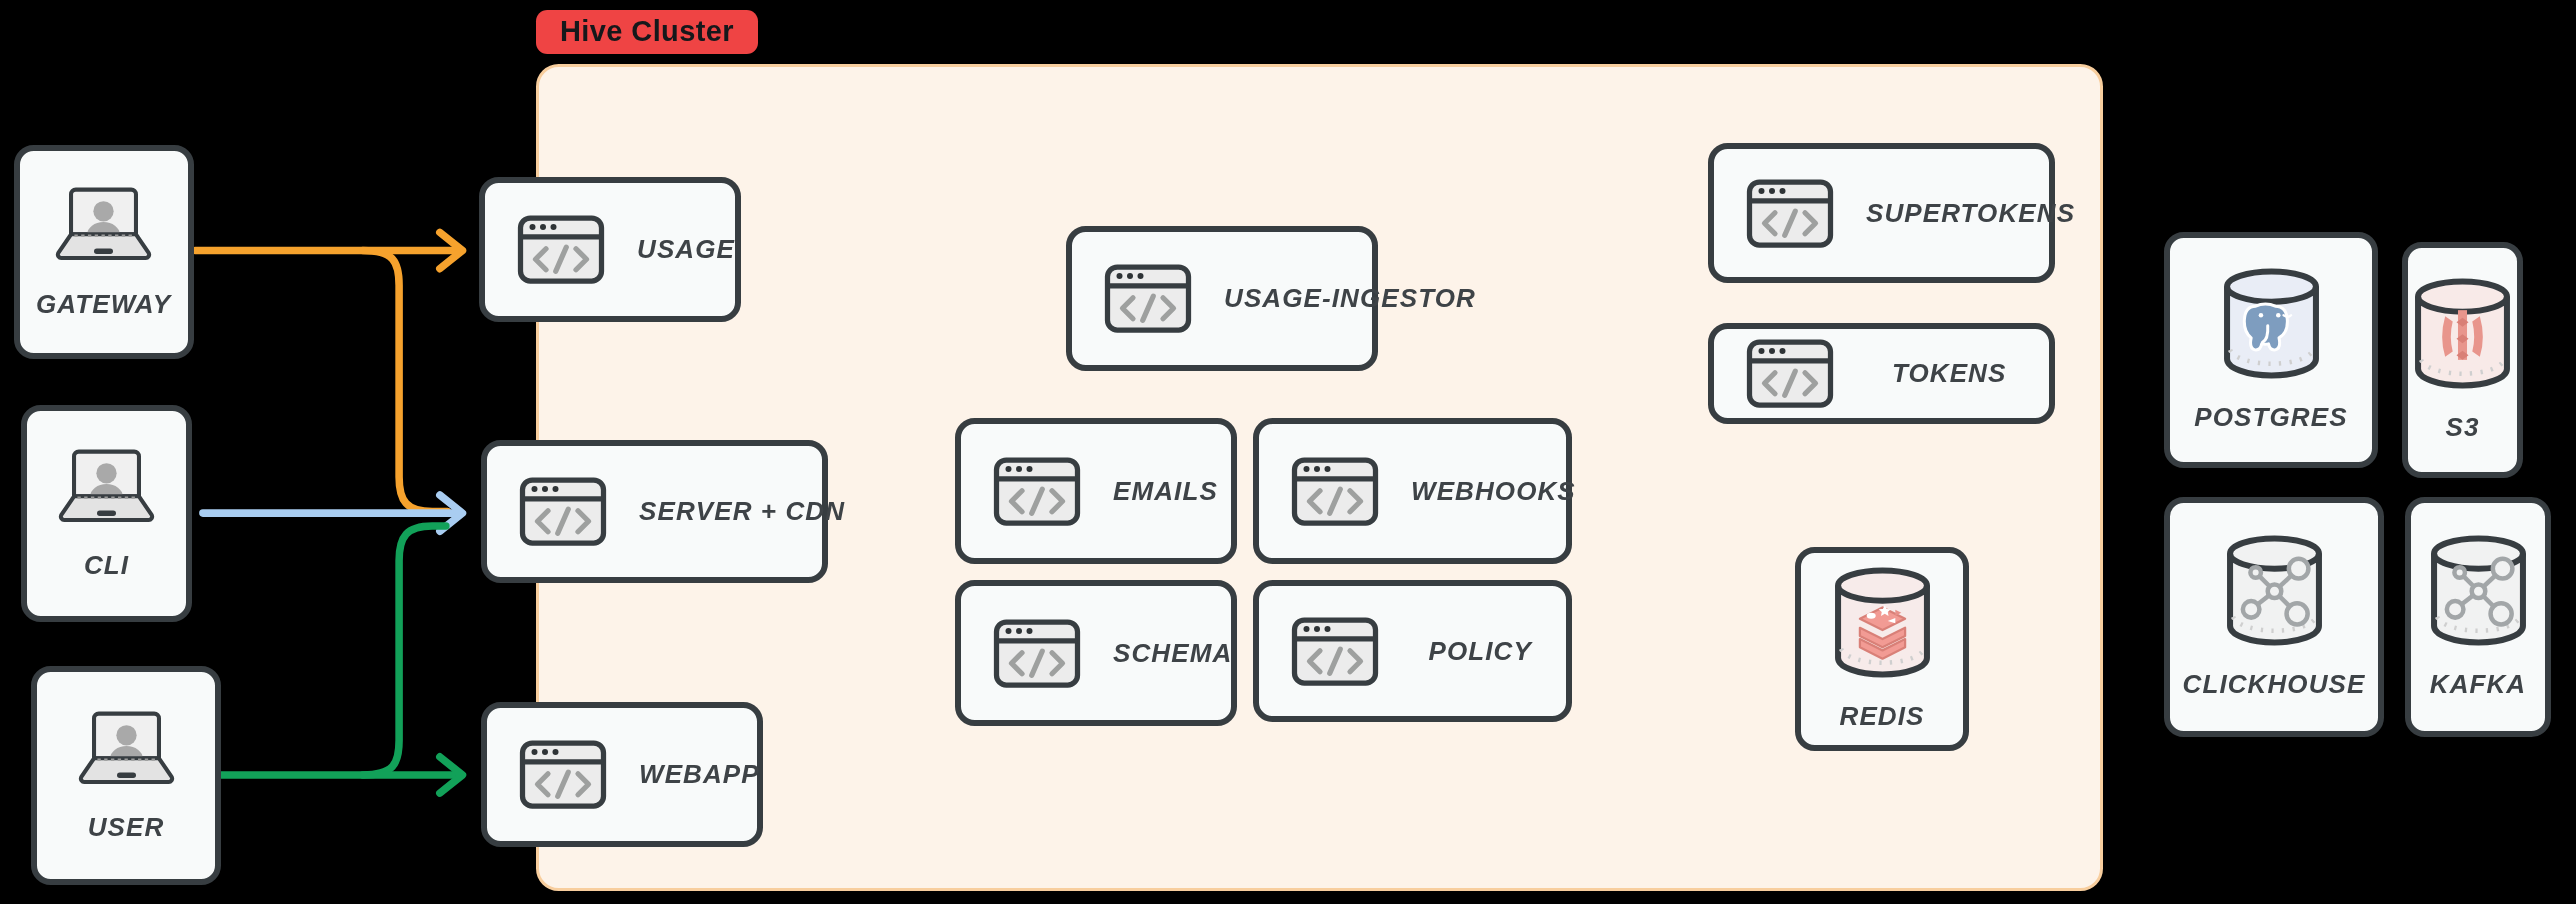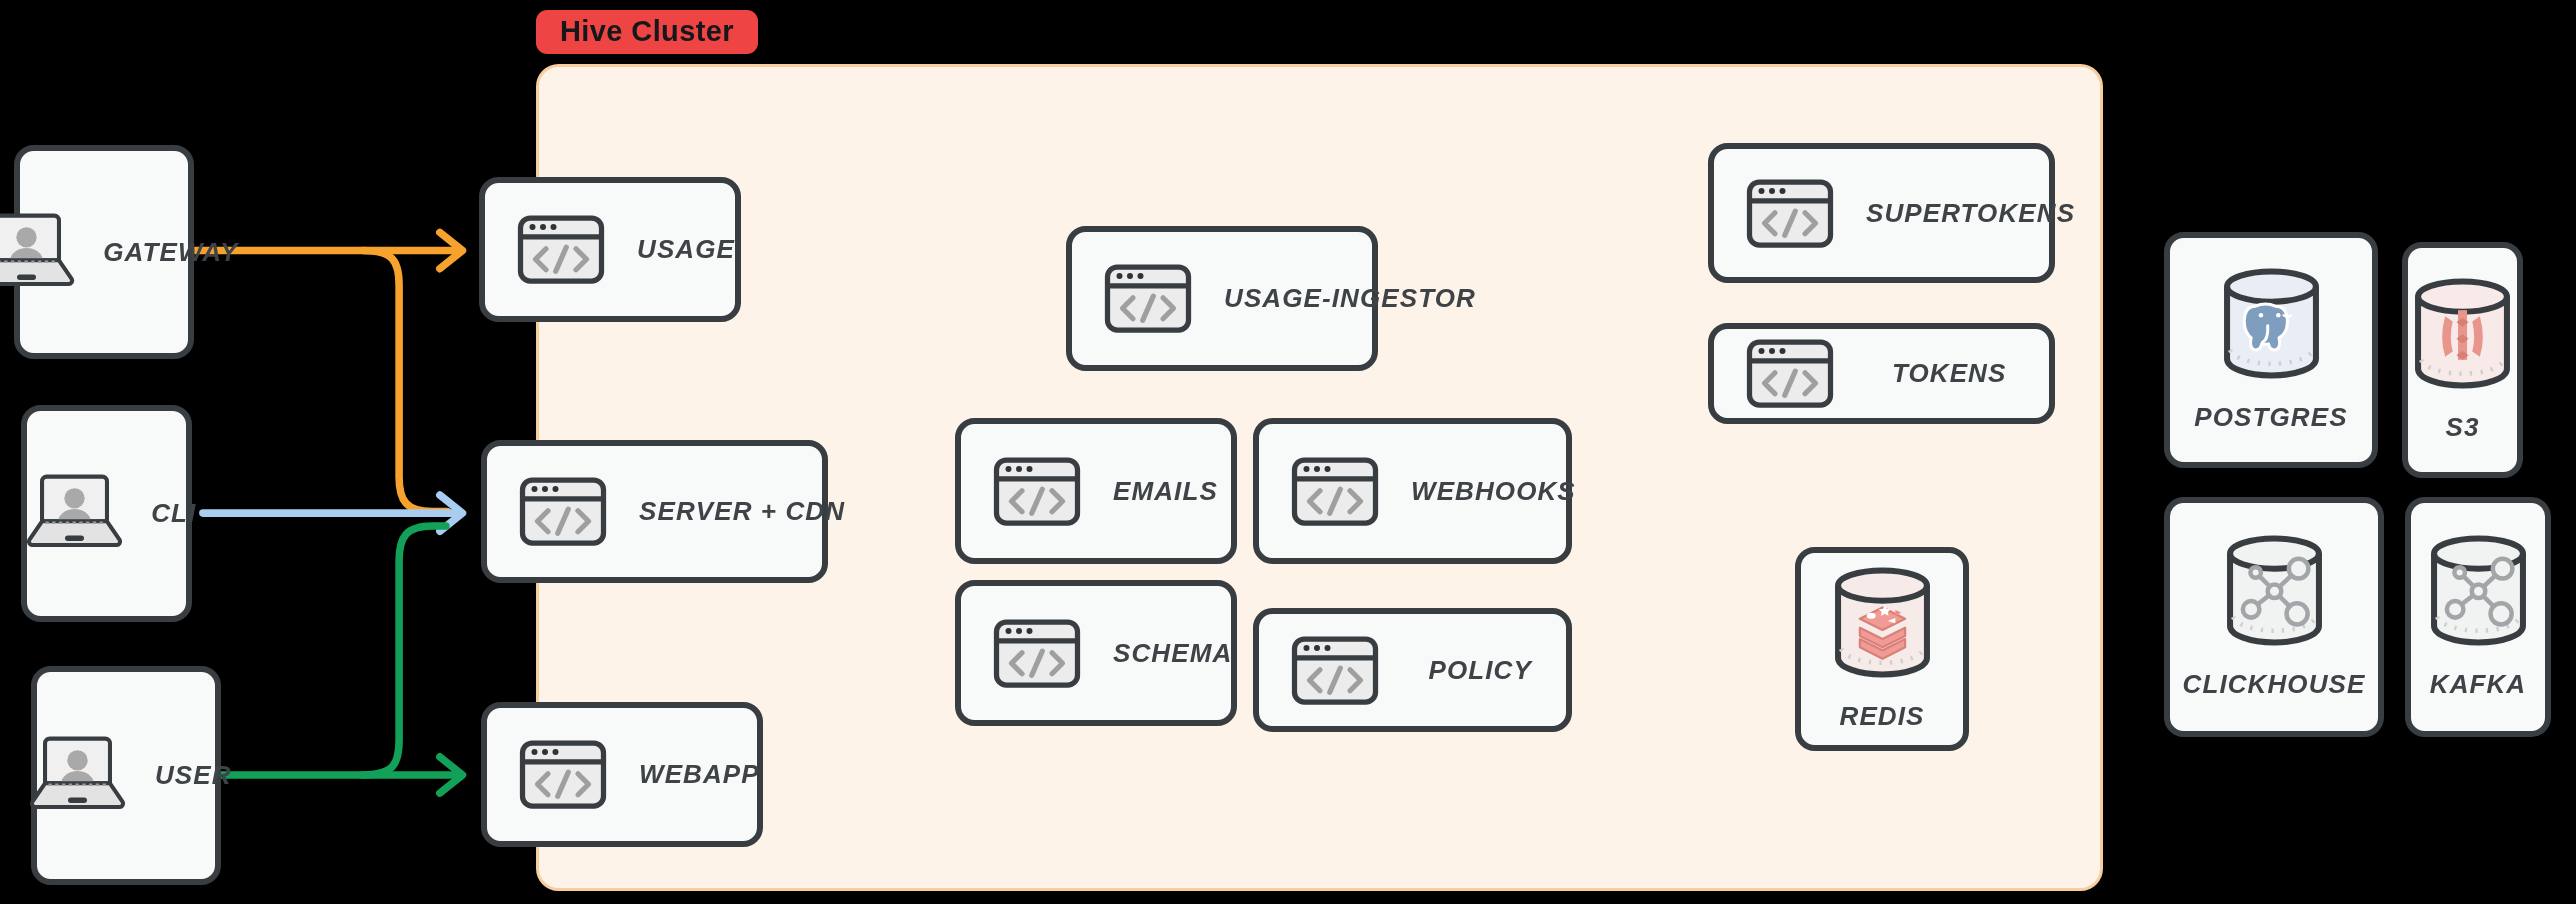"GATEWAY" .client { flex-direction: none -> column }
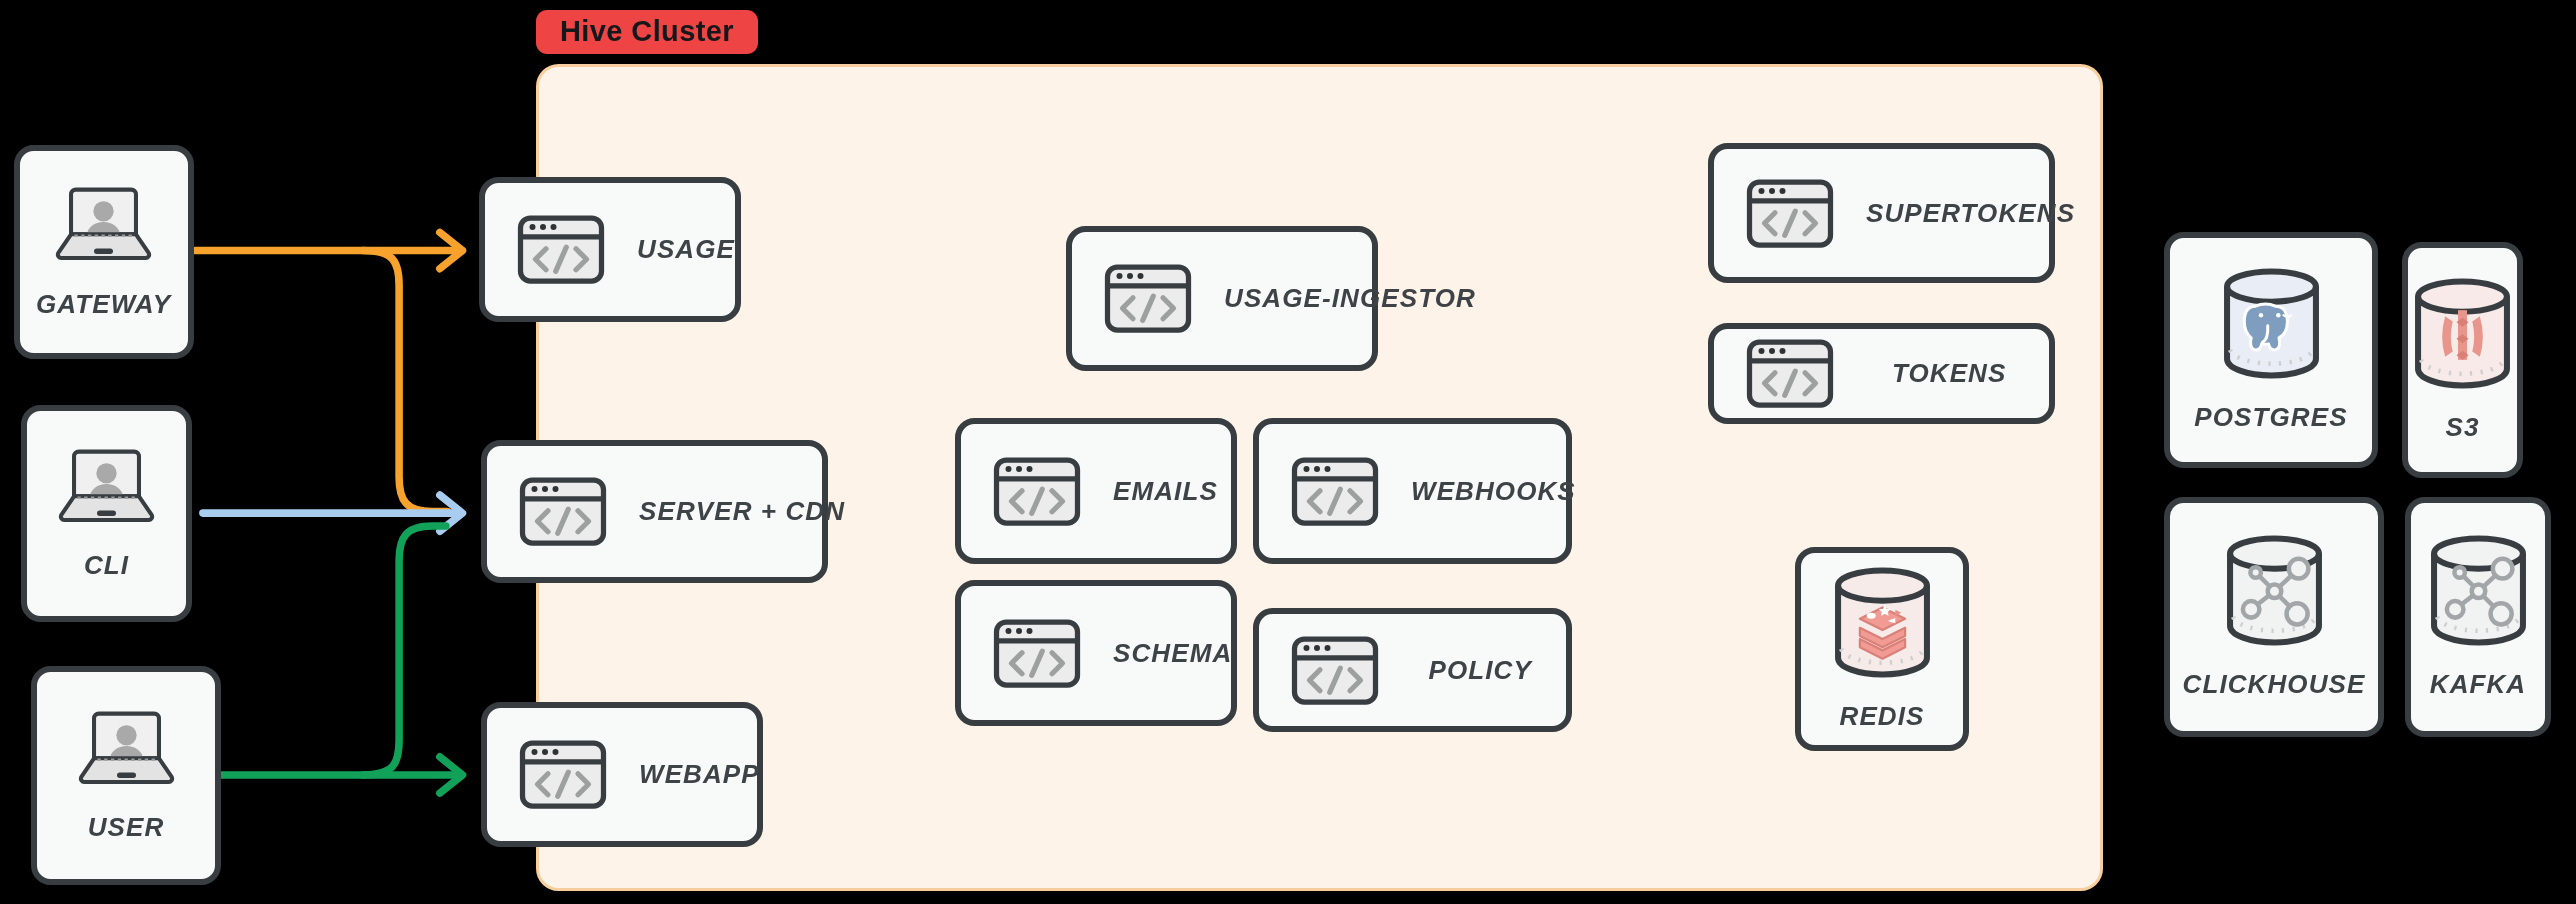"POLICY" div.card { height: 124px -> 142px; top: 608px -> 580px }
